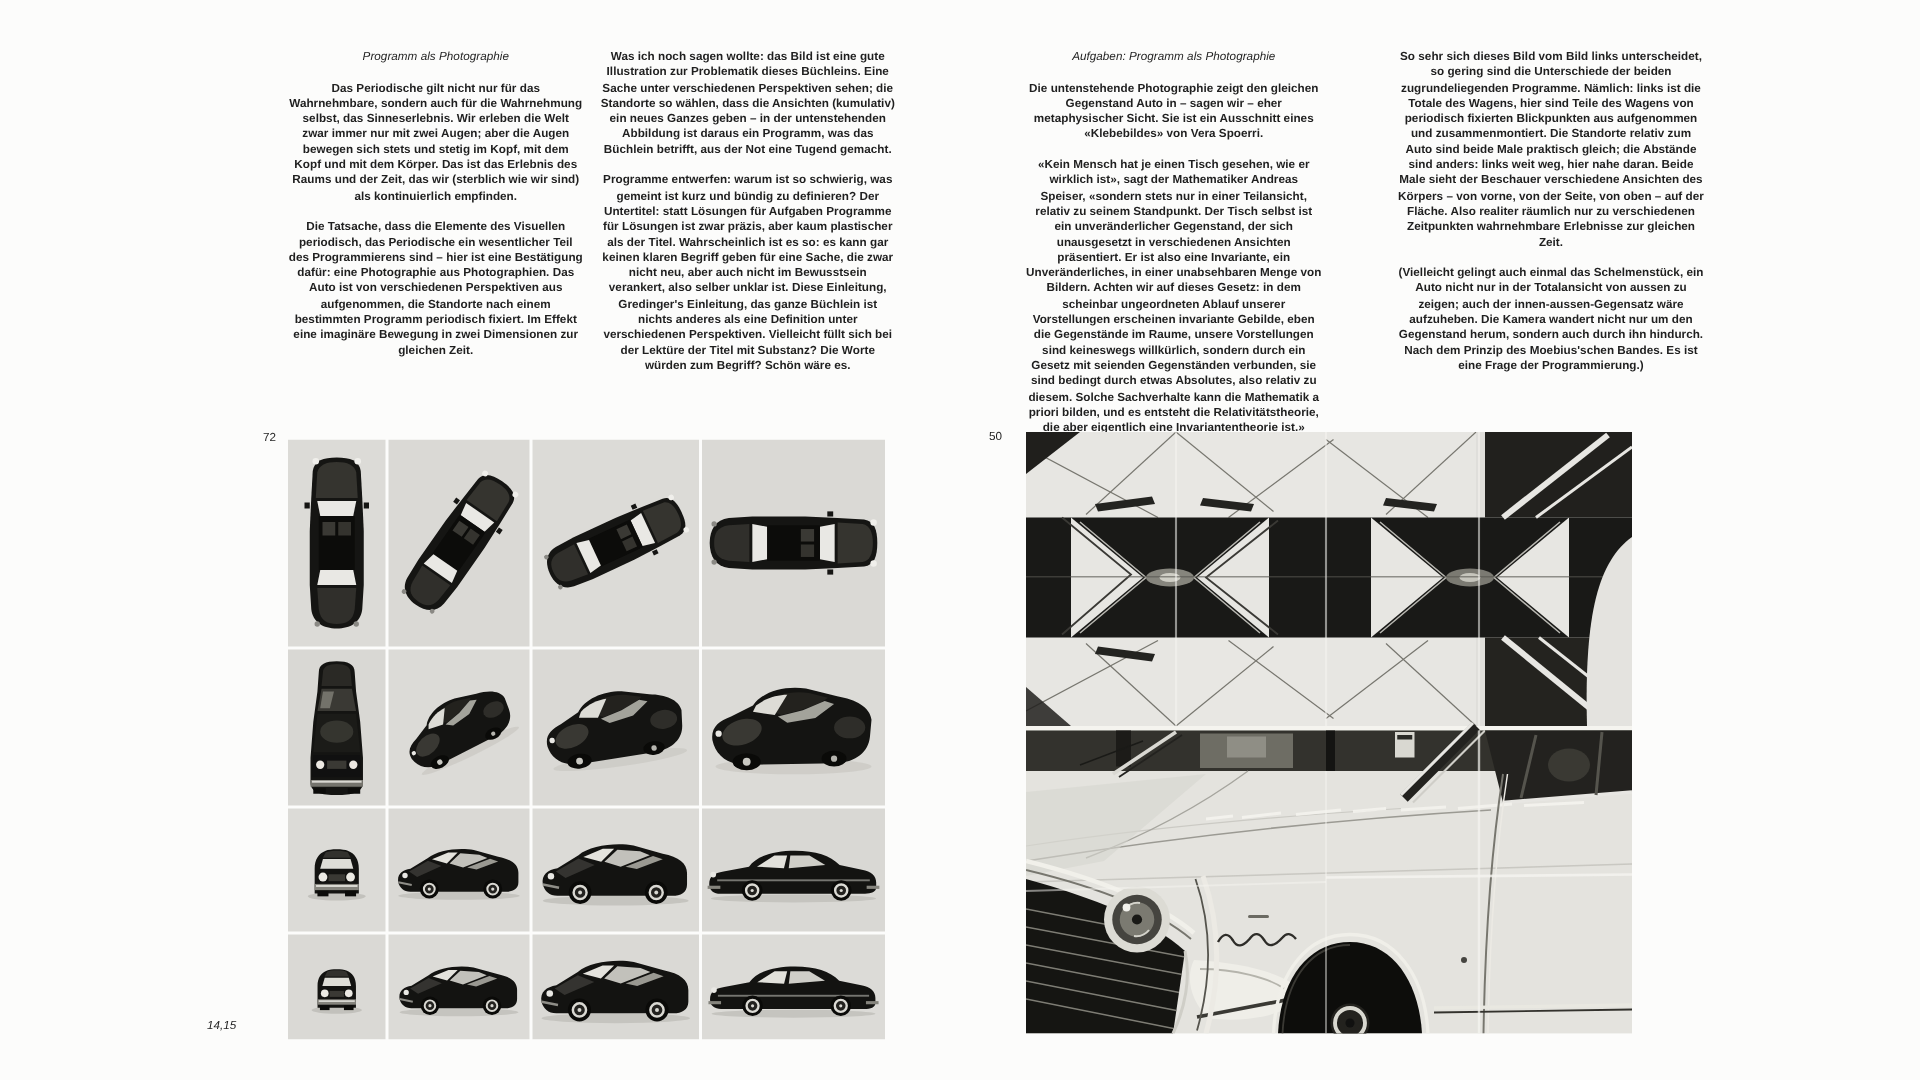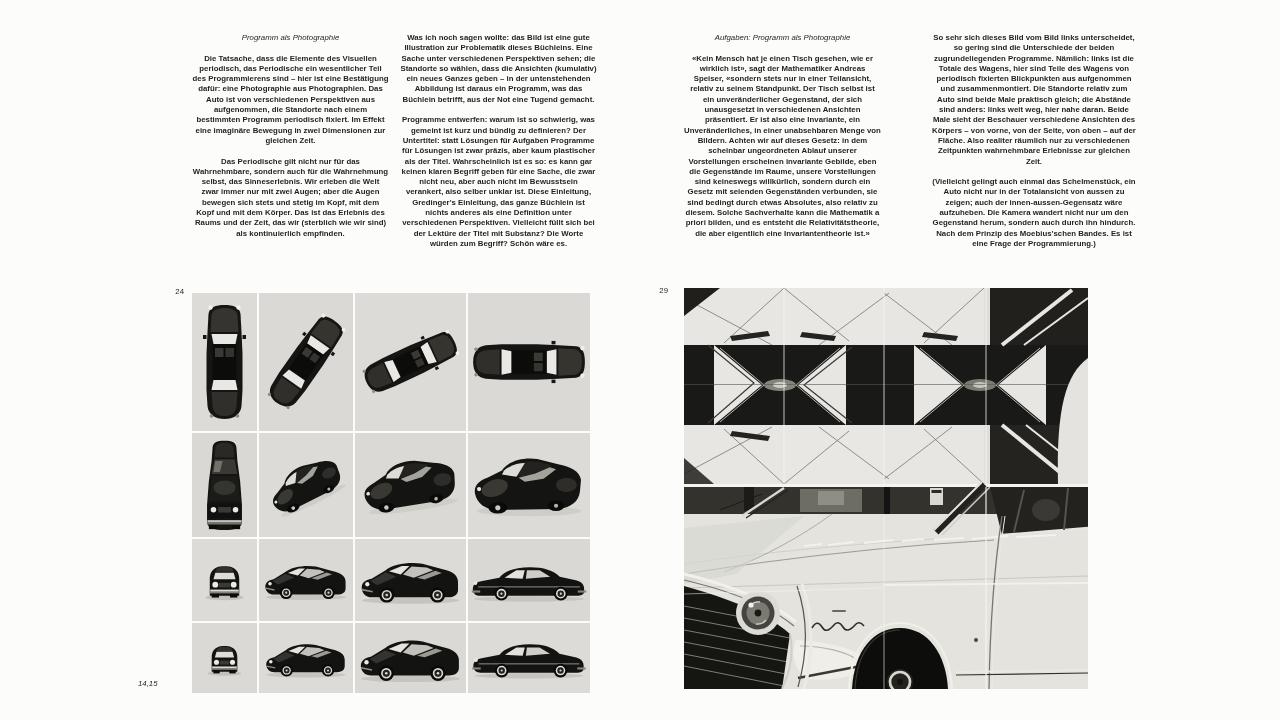"Die untenstehende Photographie zeigt den" p { html: none -> <p>Die untenstehende Photographie zeigt den gleichen Gegenstand Auto in – sagen wir – eher metaphysischer Sicht. Sie ist ein Ausschnitt eines «Klebebildes» von Vera Spoerri.</p> }
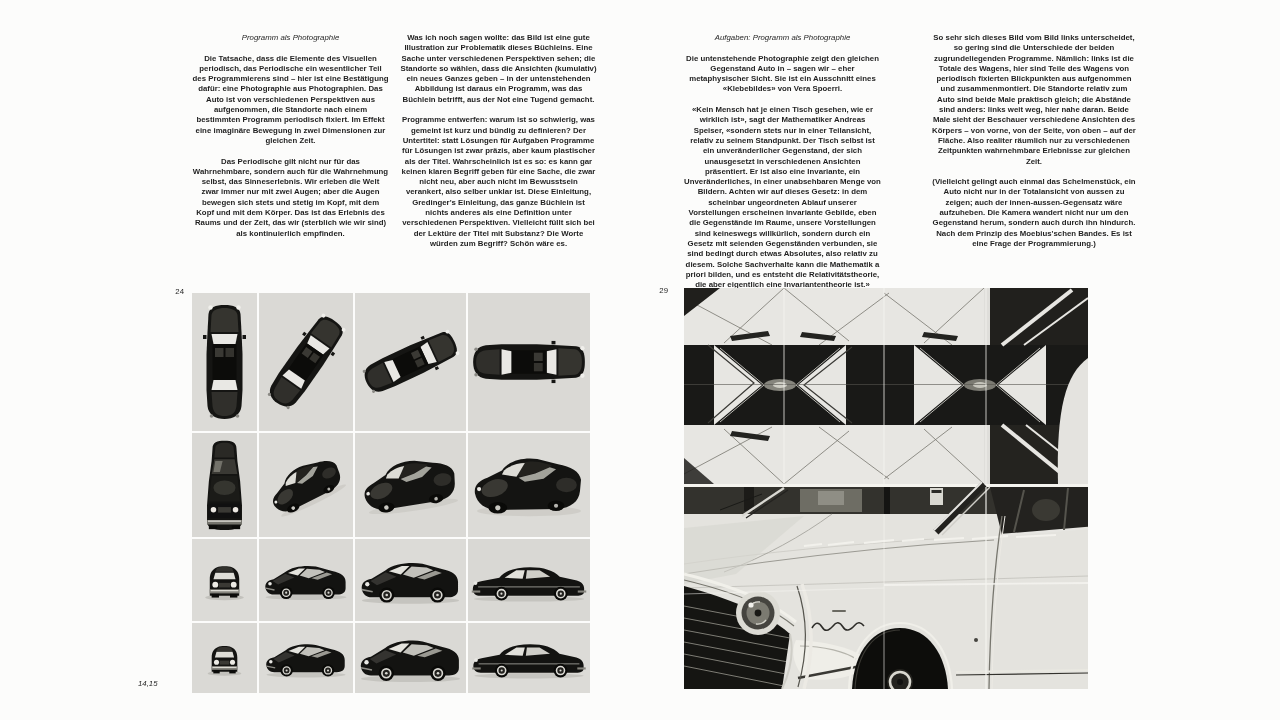"Die Tatsache, dass die Elemente" p { order: before "Das Periodische gilt nicht nur" -> after "Das Periodische gilt nicht nur" }
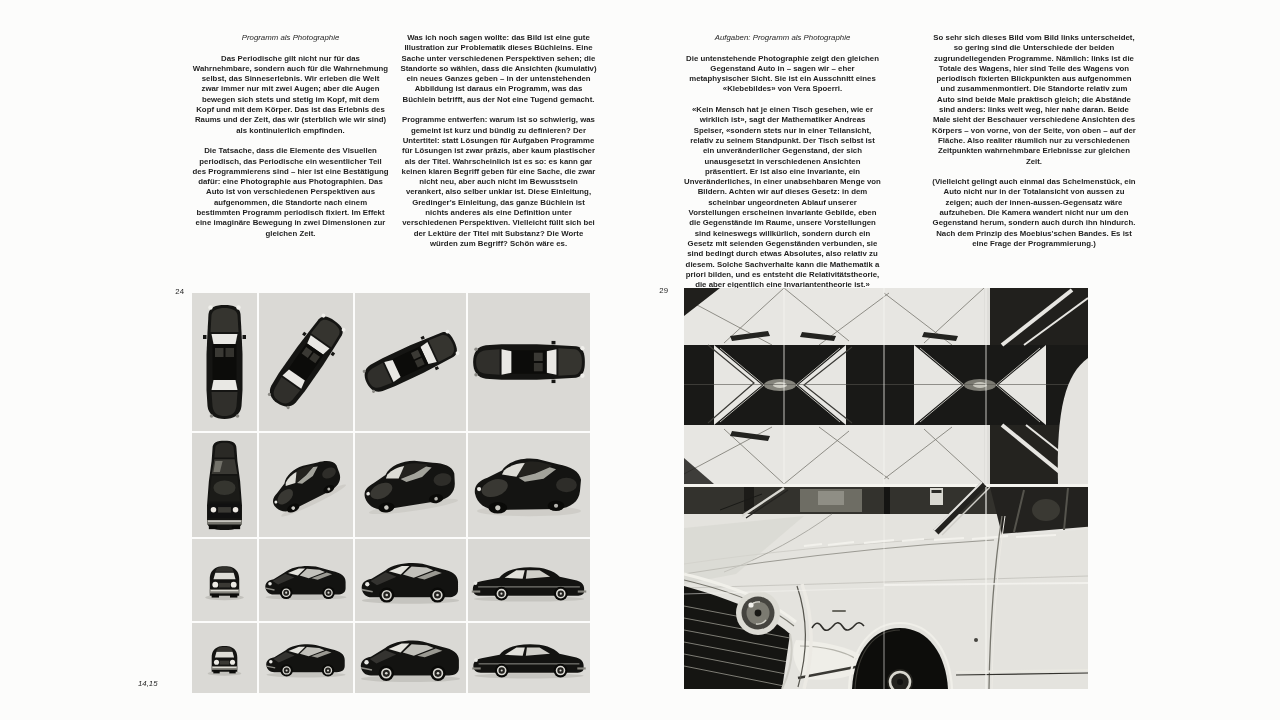"24" div.pnum { text: 24 -> 72 }
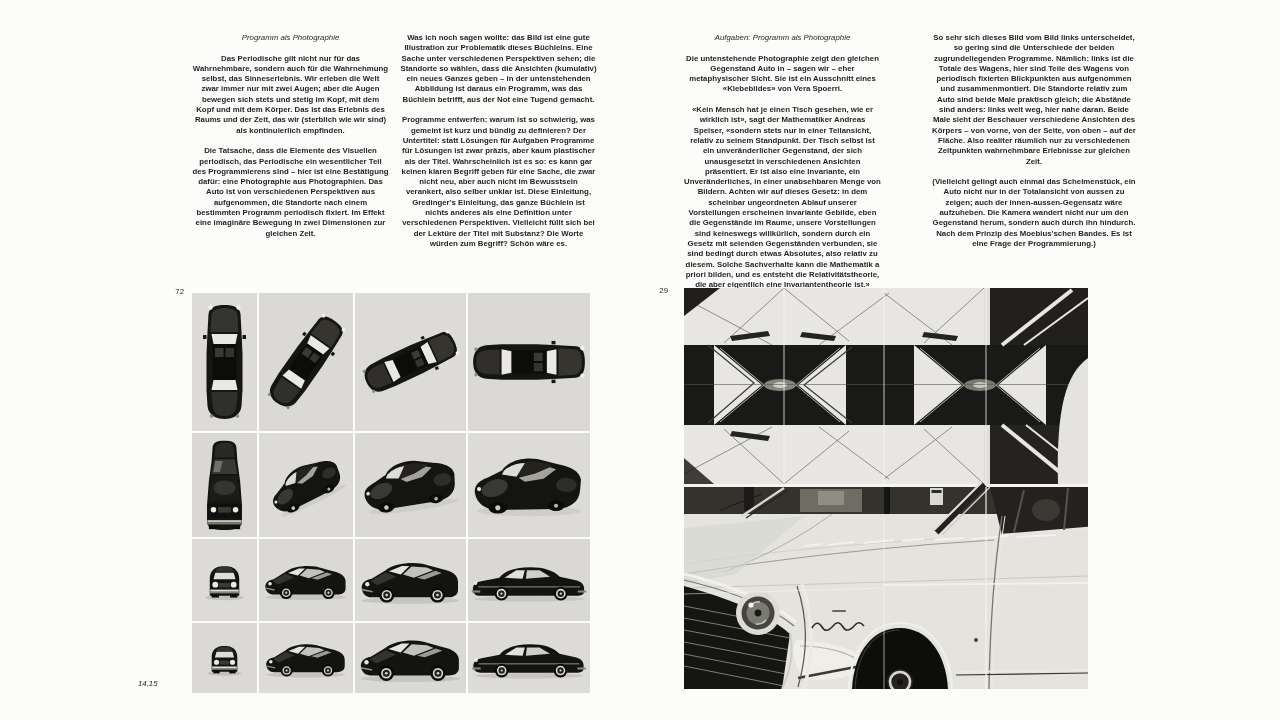"29" div.pnum { text: 29 -> 50 }
